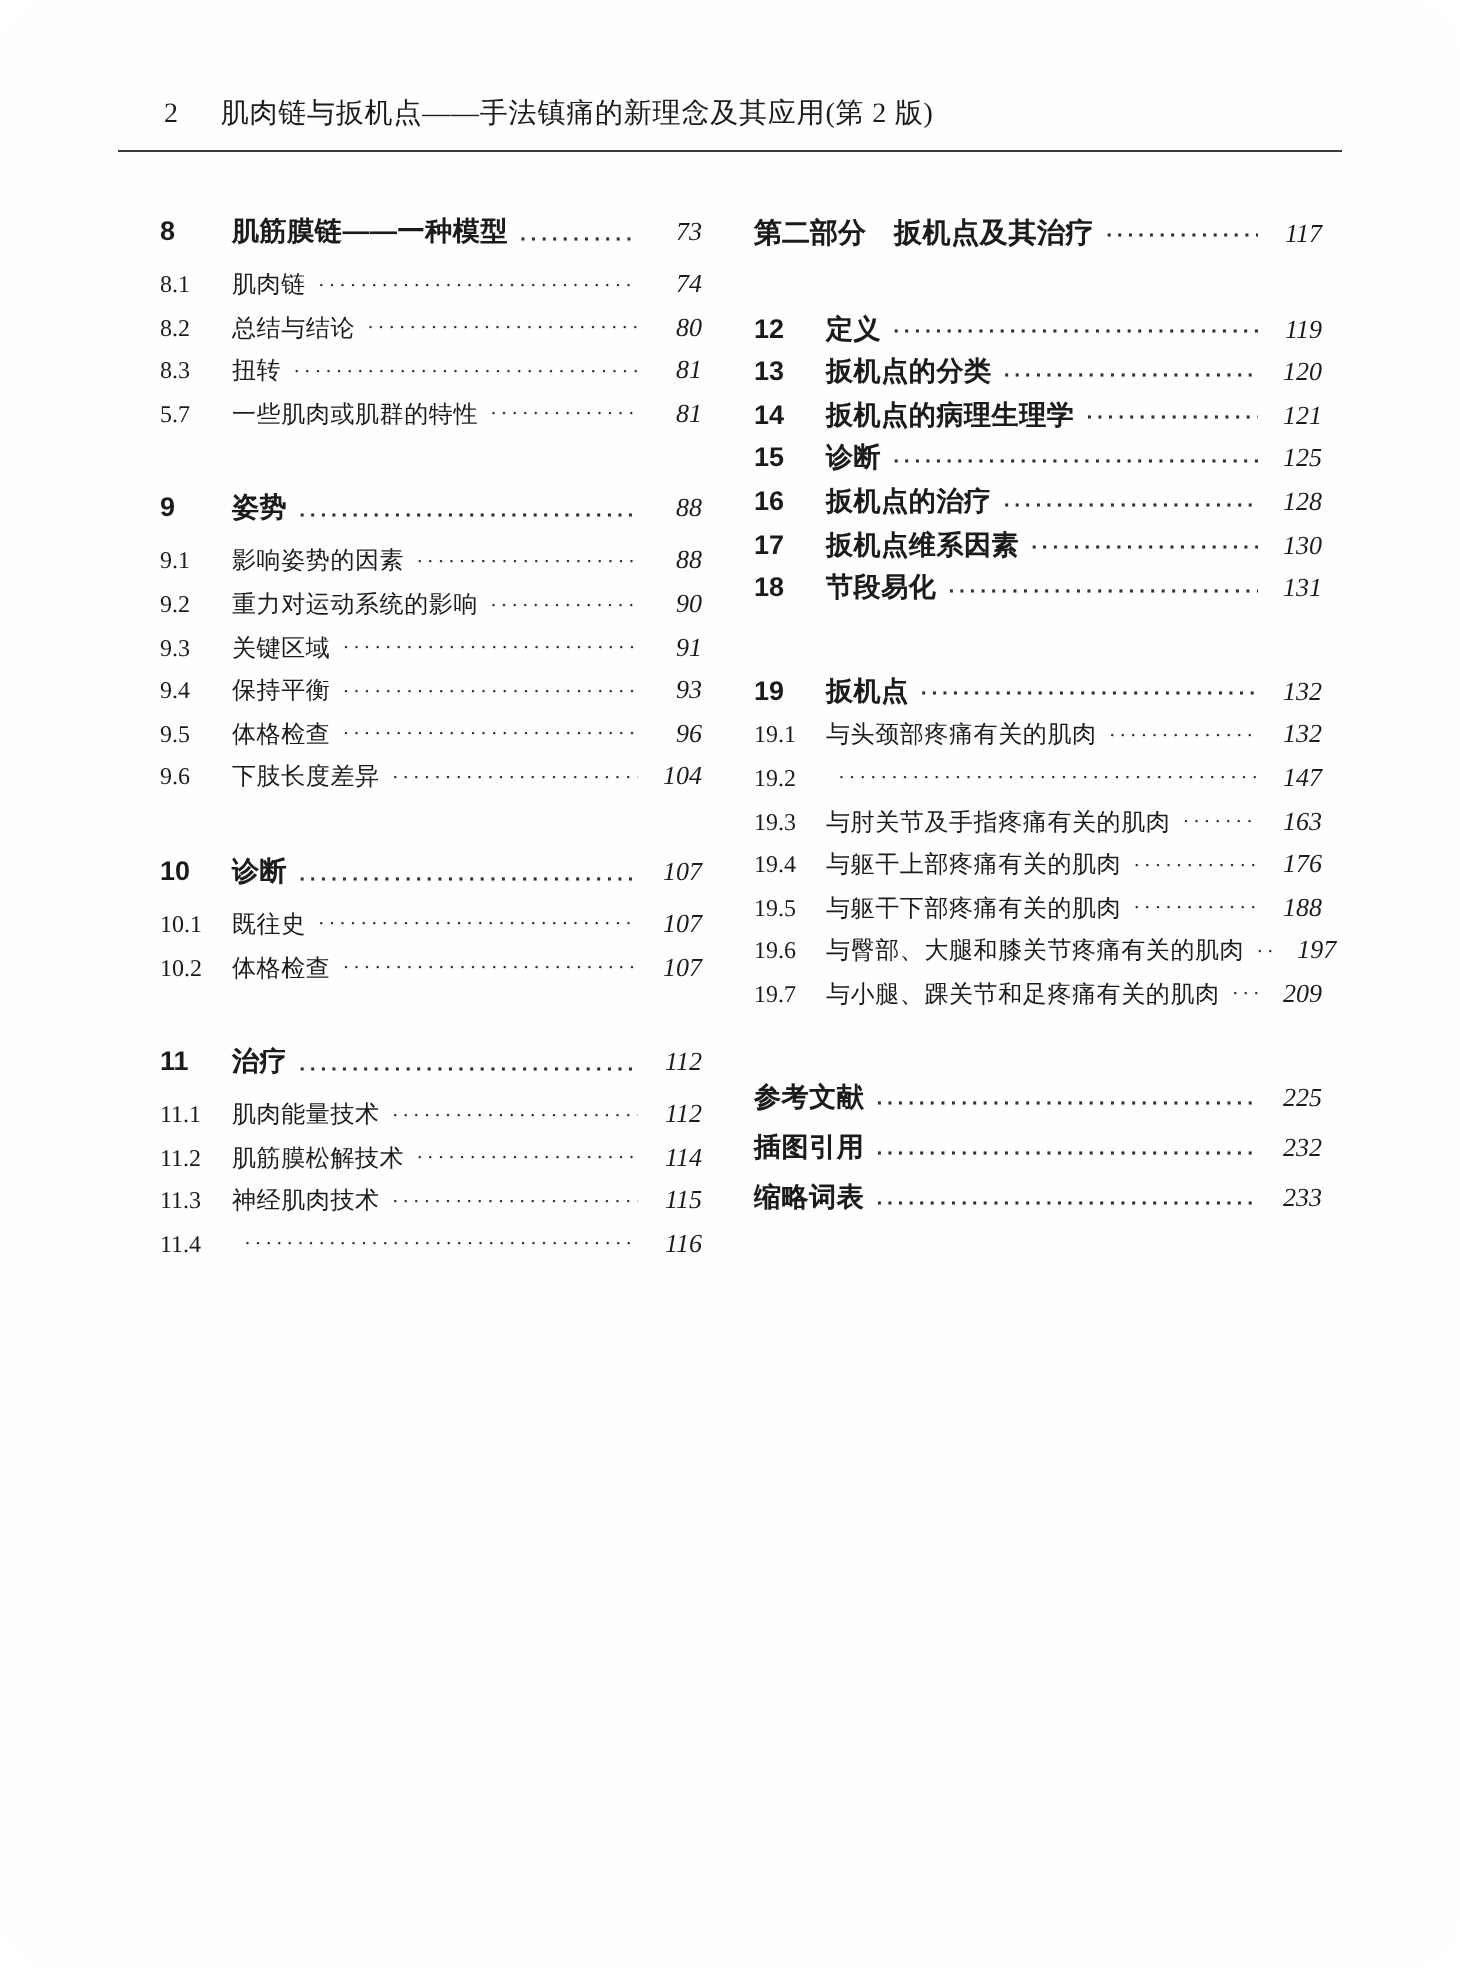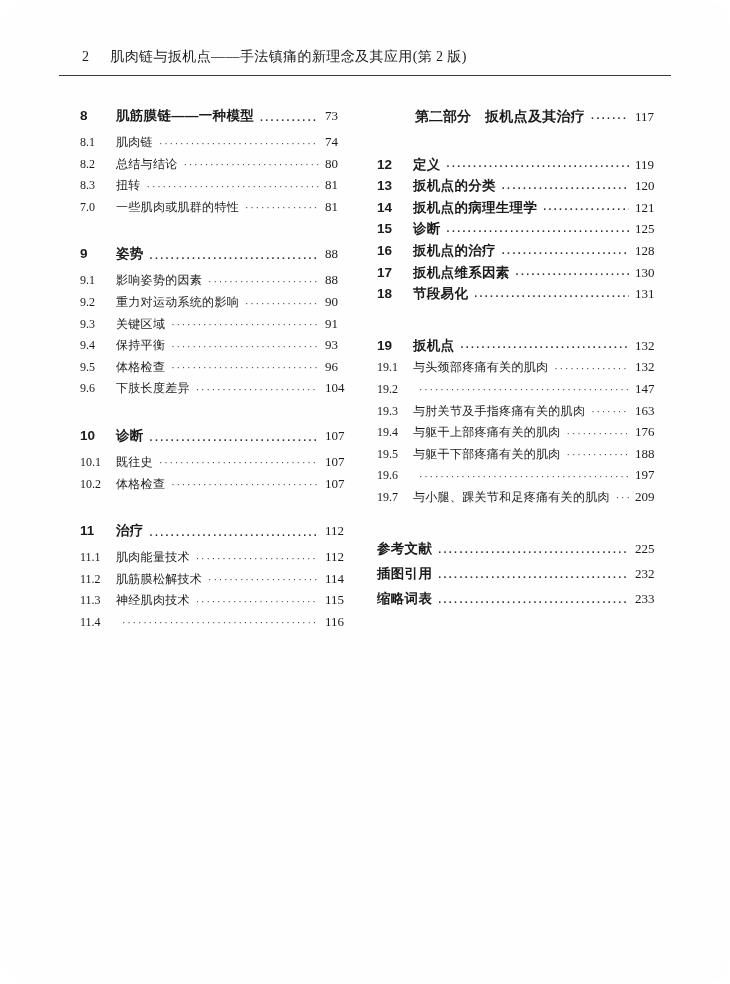"73" .pageno { font-style: none -> italic; text-align: left -> right }
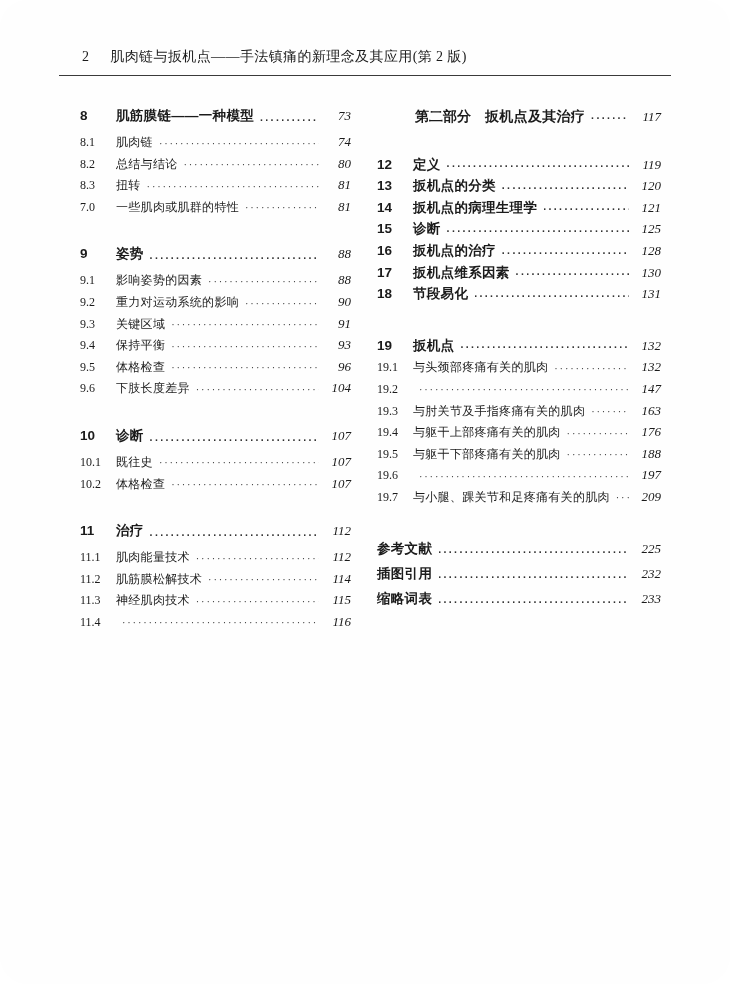"第二部分" .part { margin-left: 38px -> none }
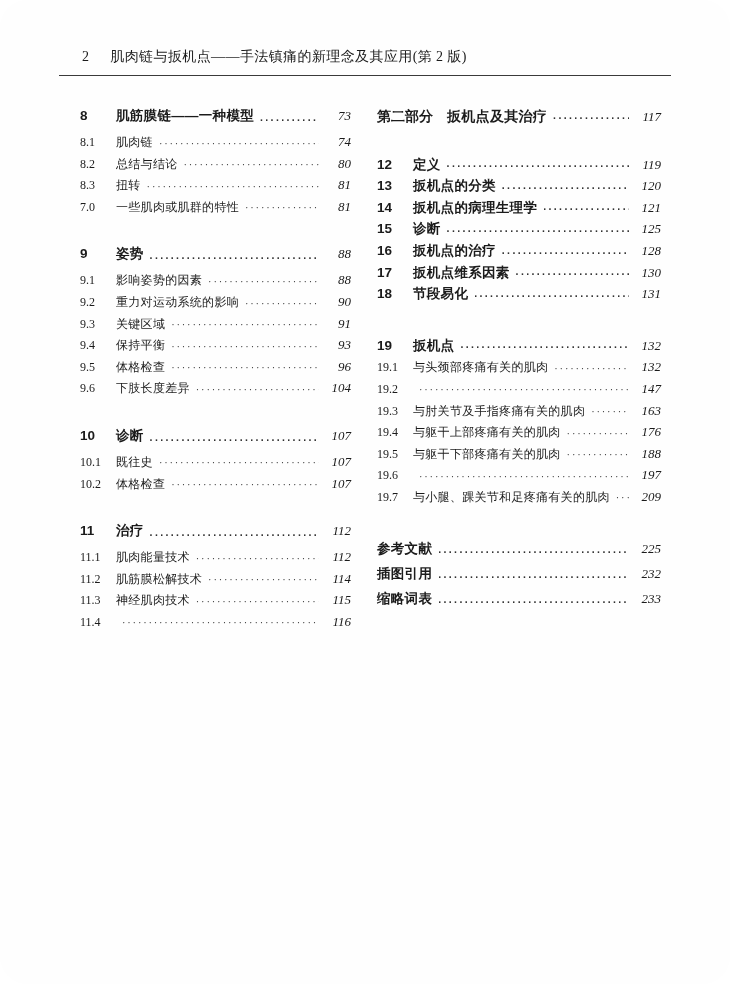"7.0" span.num { text: 7.0 -> 5.7 }
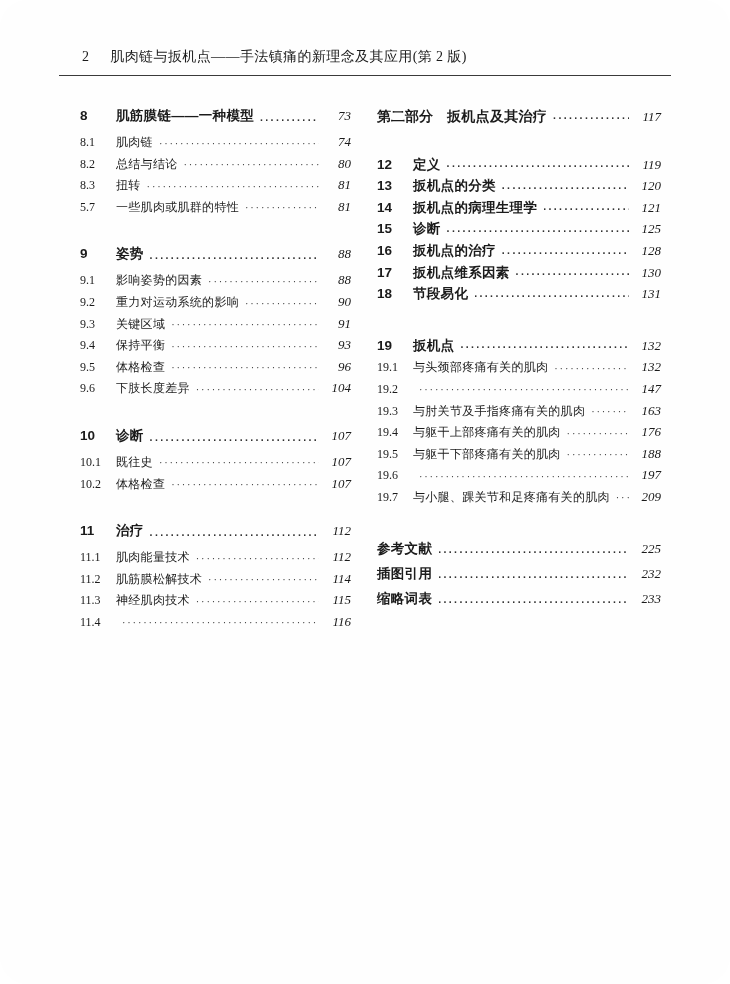"与臀部、大腿和膝关节疼痛有关的肌肉" span.title { html: none -> <span>与臀部、大腿和膝关节疼痛有关的肌肉</span> }
